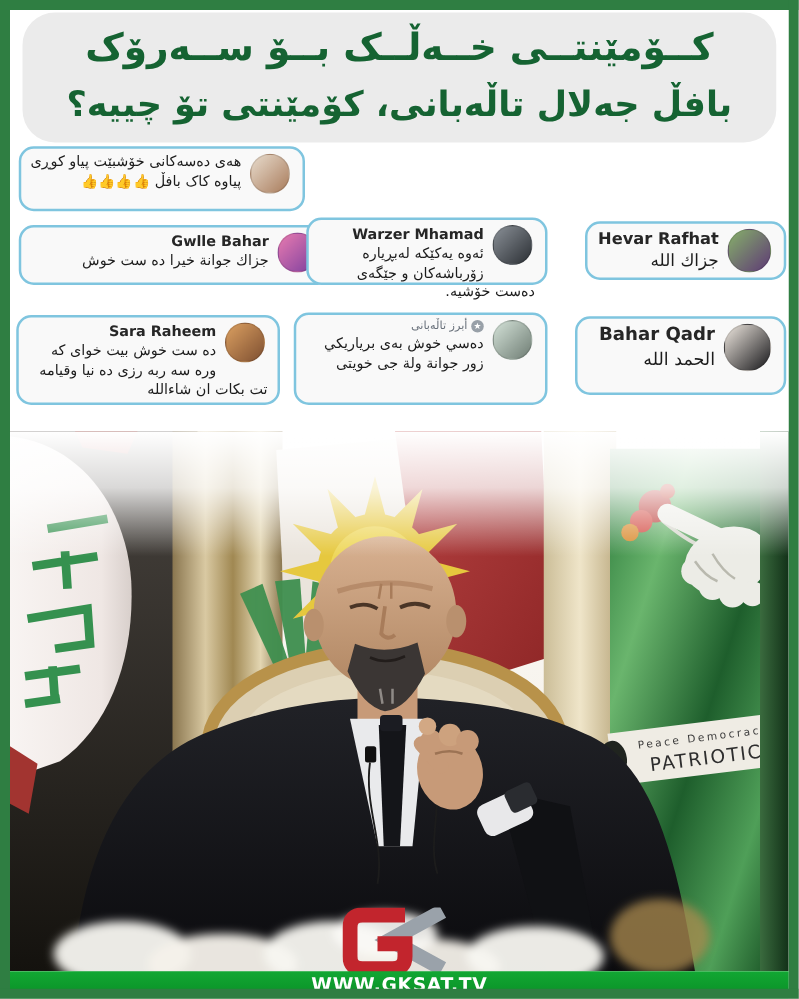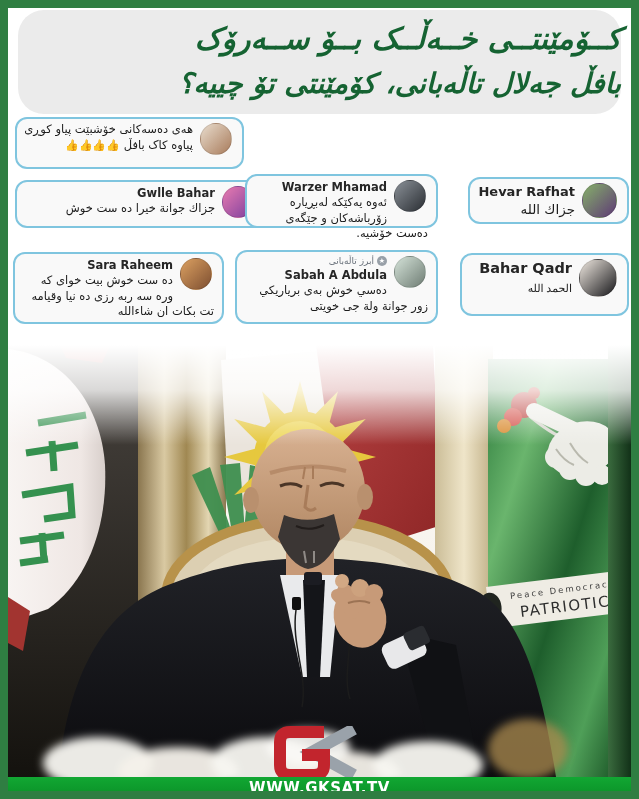"کــۆمێنتــی خــەڵــک بــۆ ســەرۆک" .header-card { font-style: italic -> none; text-align: none -> center }
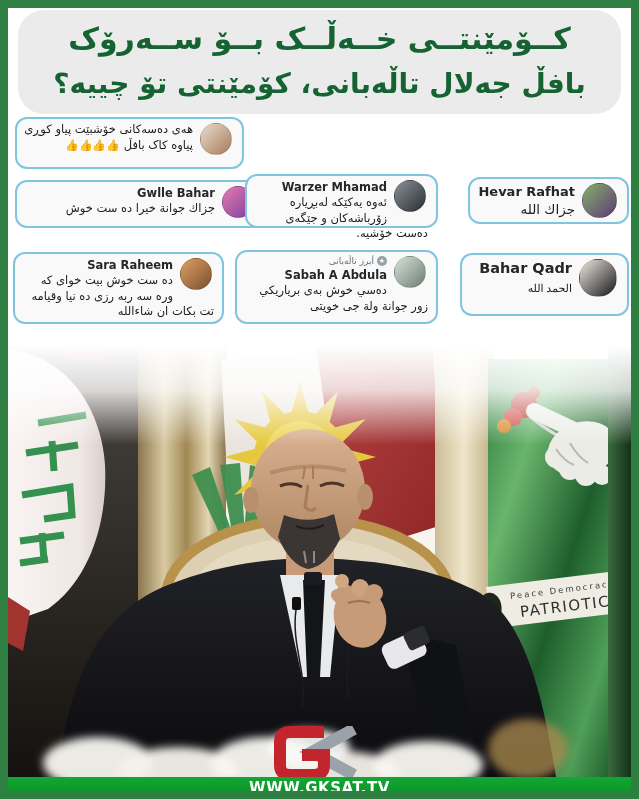"Sabah A Abdula" div.name { html: <div>Sabah A Abdula</div> -> none }
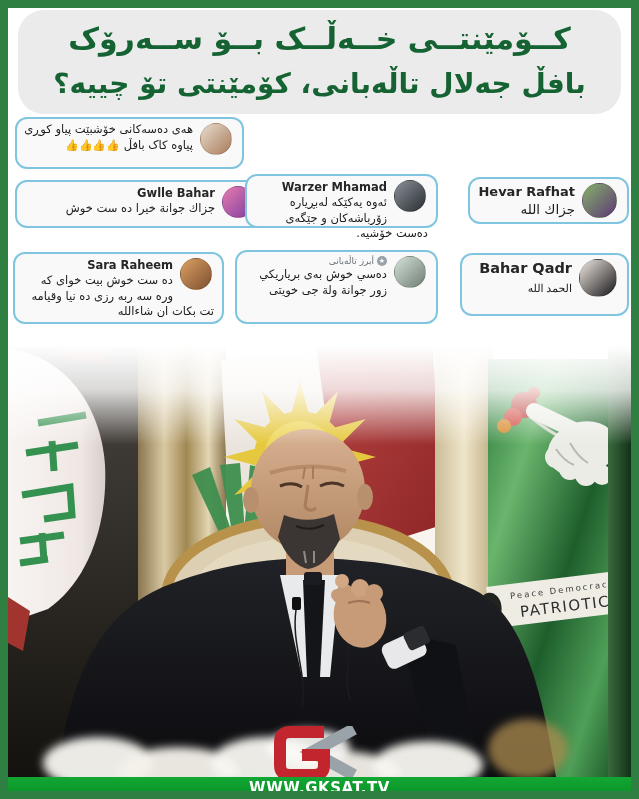"الحمد الله" .b7 .btext { font-family: Liberation Serif, serif -> none; font-size: 11px -> 14px }
